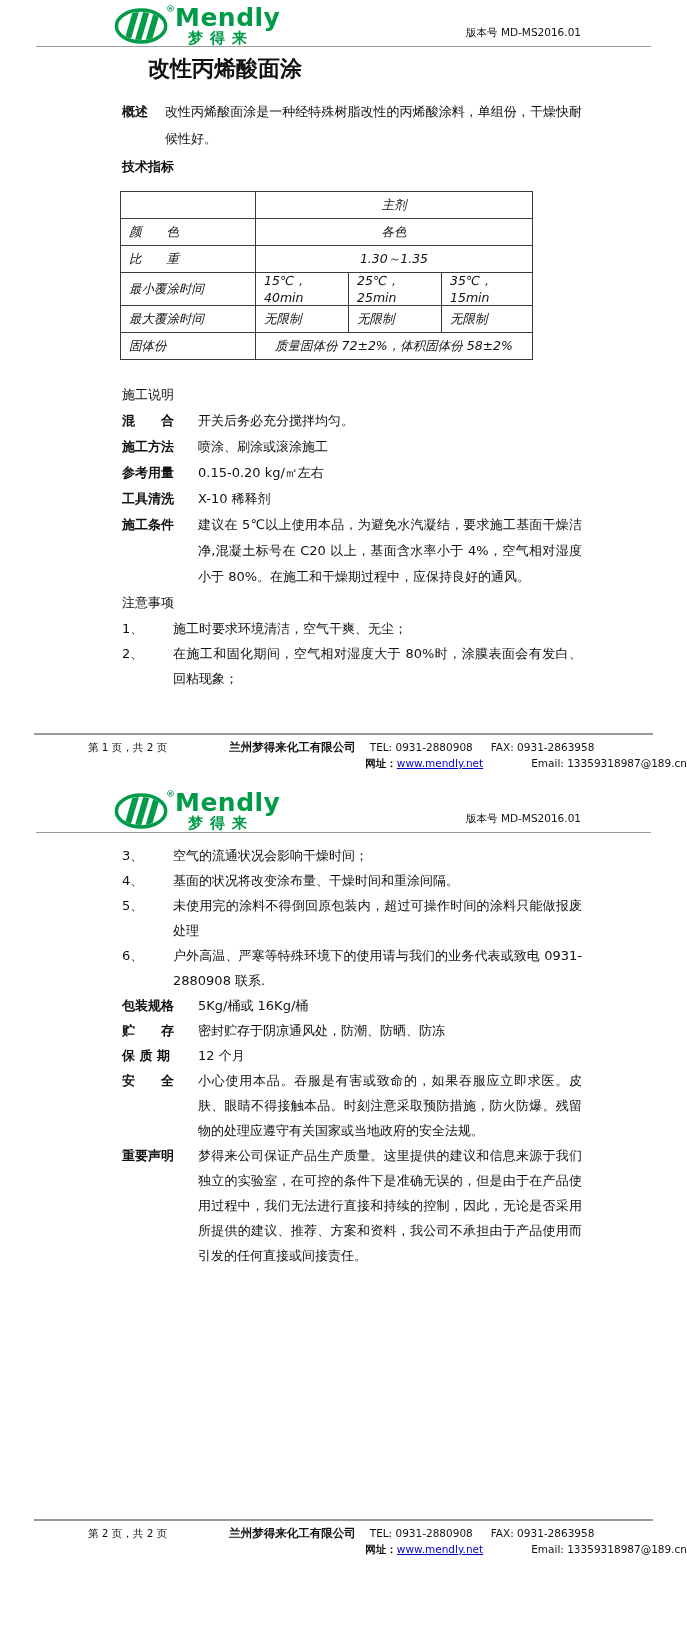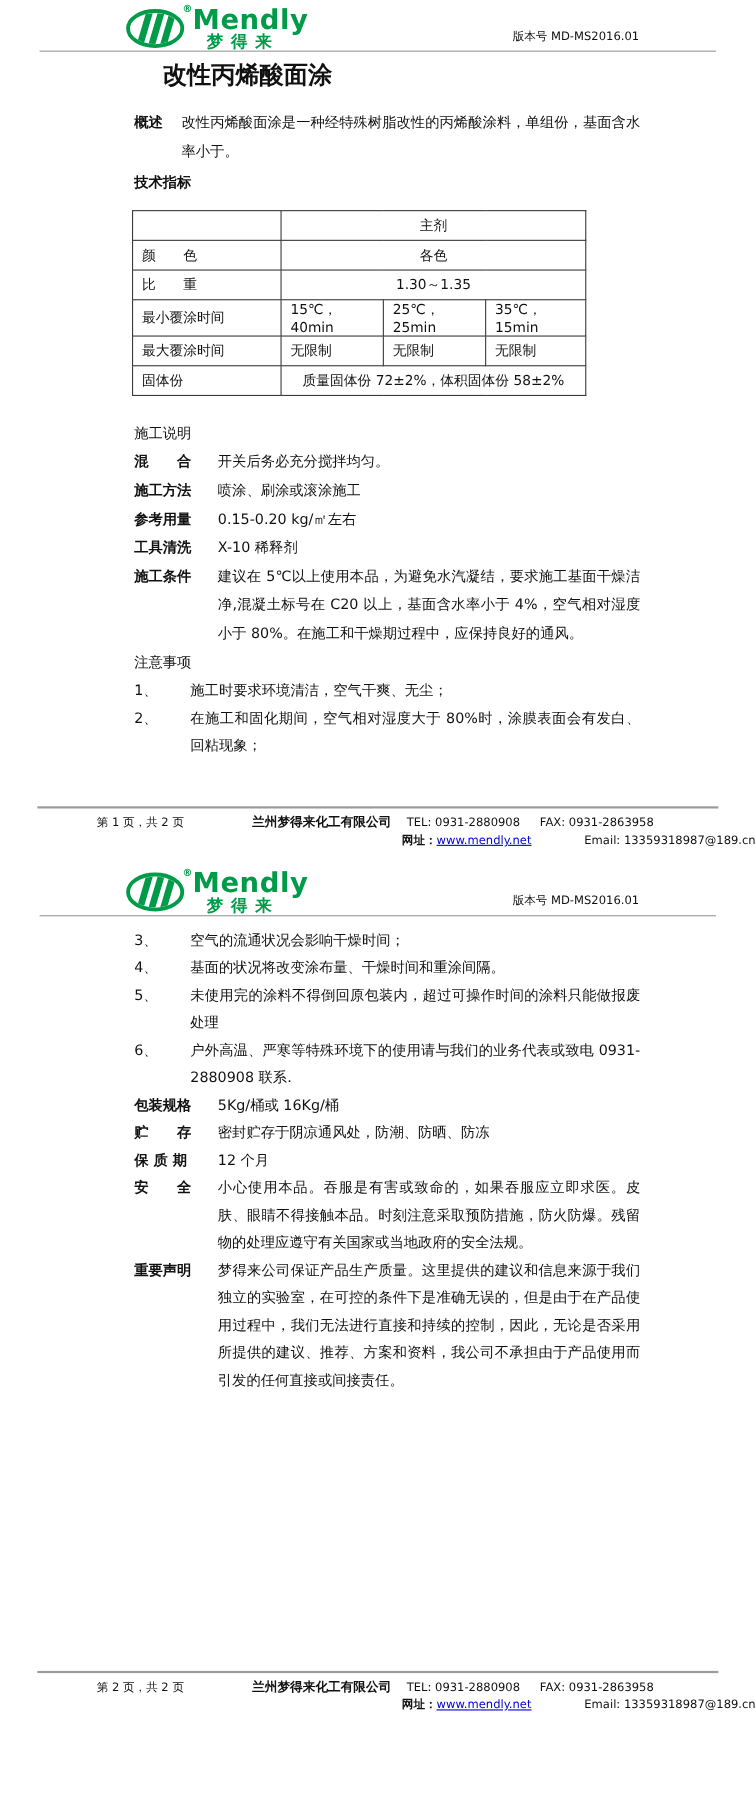"改性丙烯酸面涂是一种经特殊树脂改性的丙烯酸涂料，单组份，基面含水率小于。" span.v { text: 基面含水率小于 -> 干燥快耐候性好 }
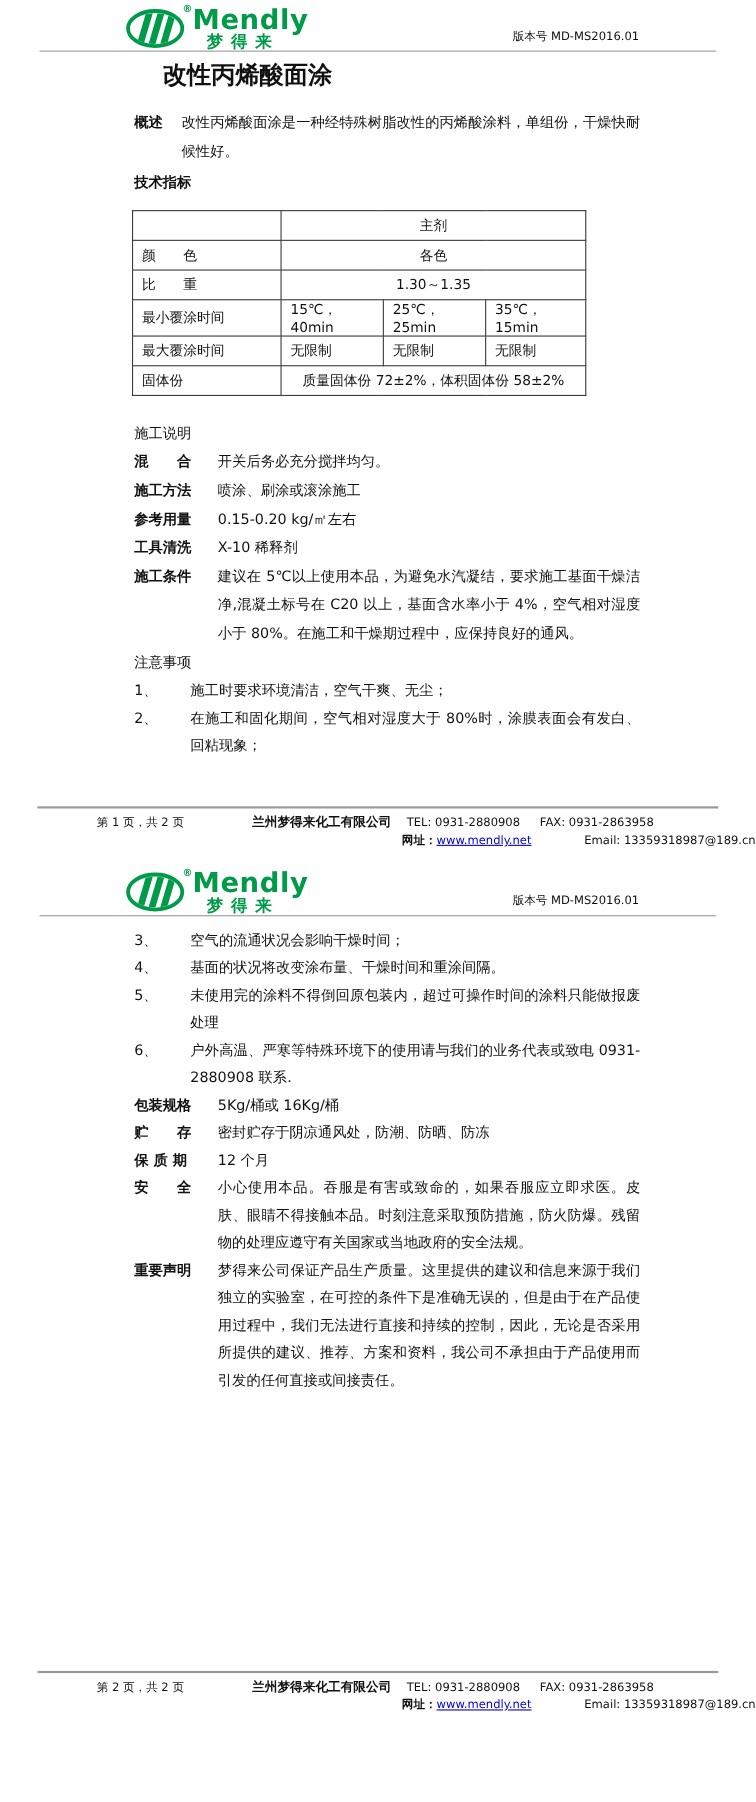"主剂" table.tech { font-style: none -> italic }
